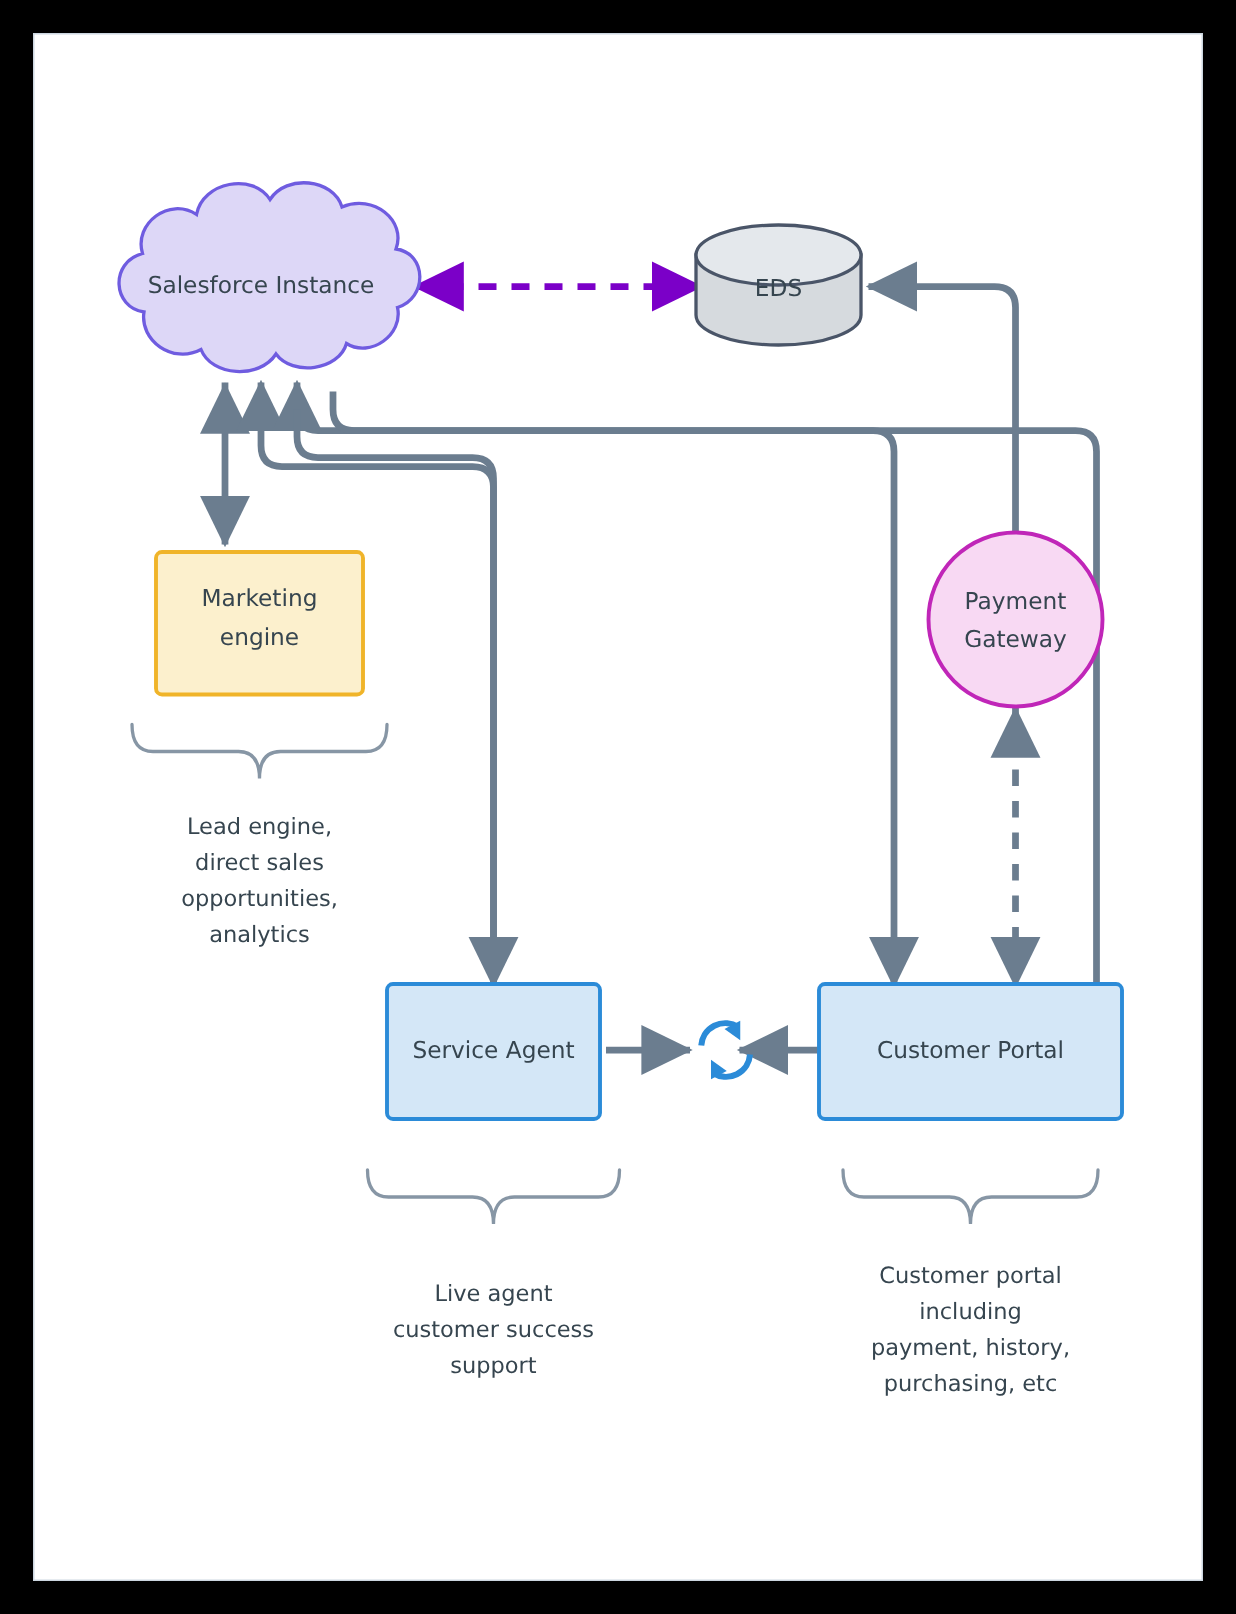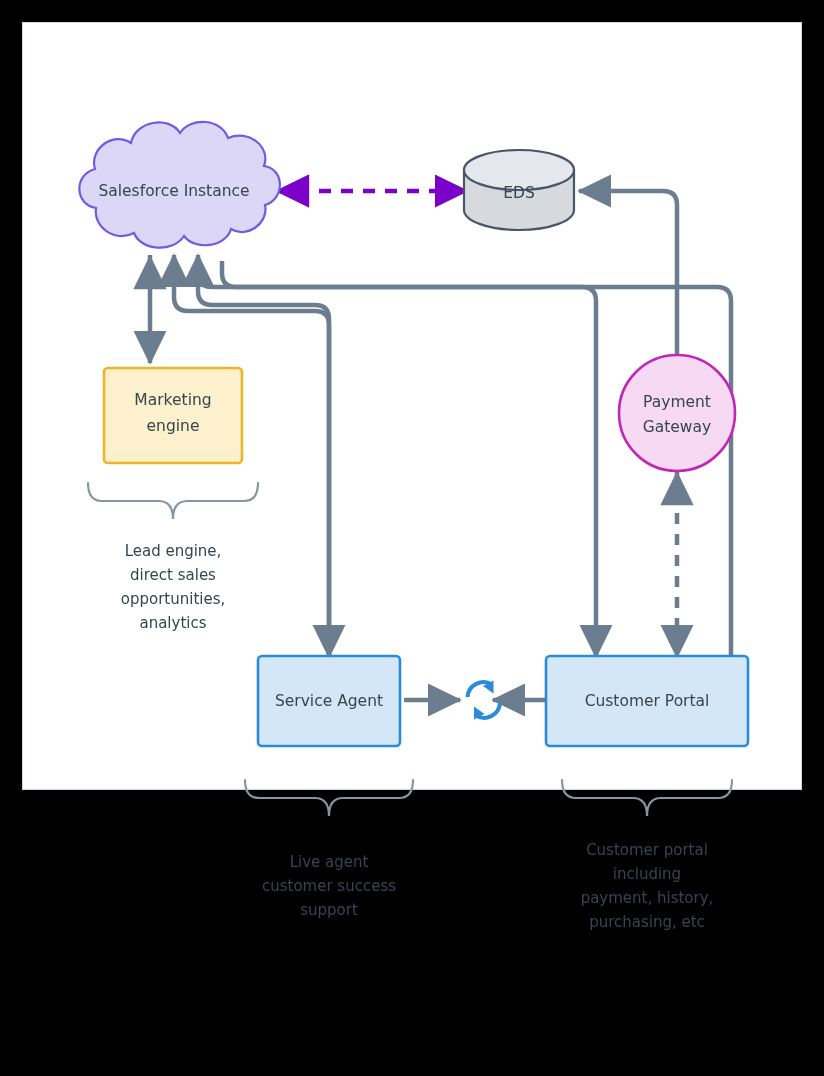"Salesforce Instance" #canvas { height: 768px -> 1032px }
